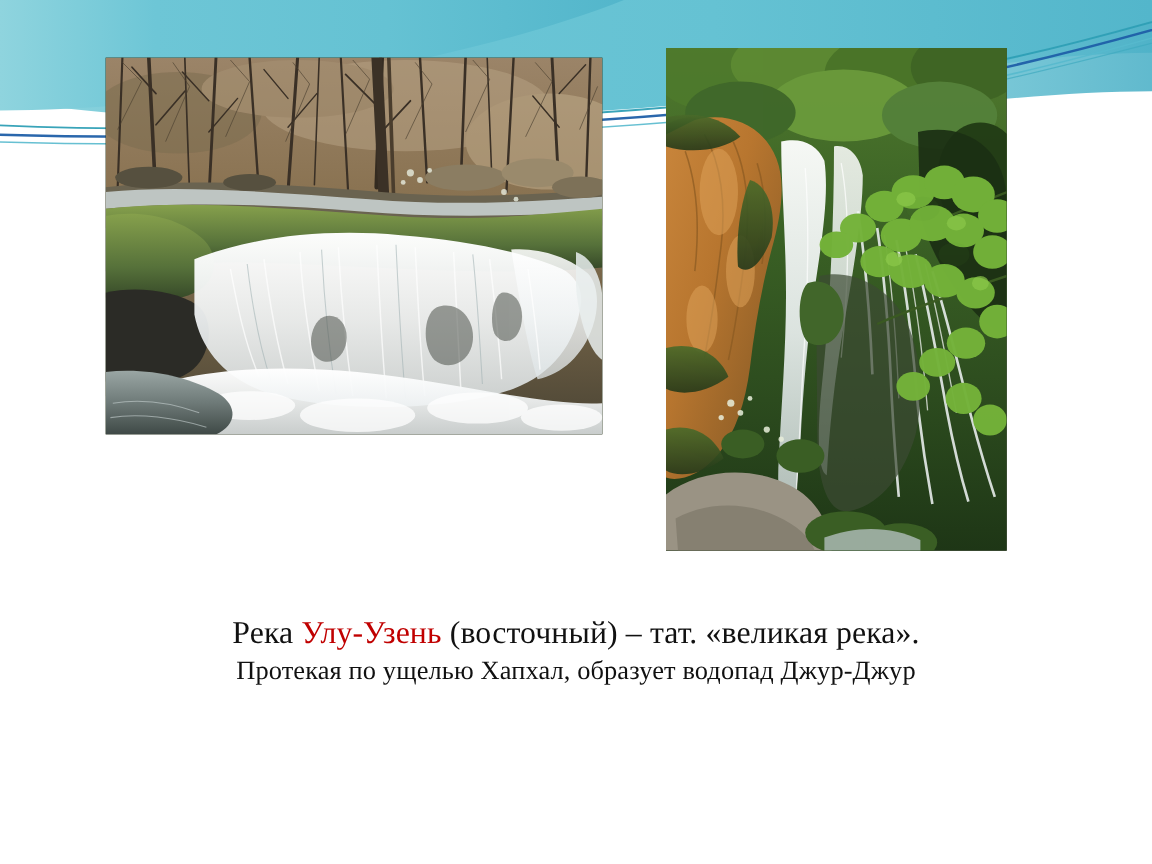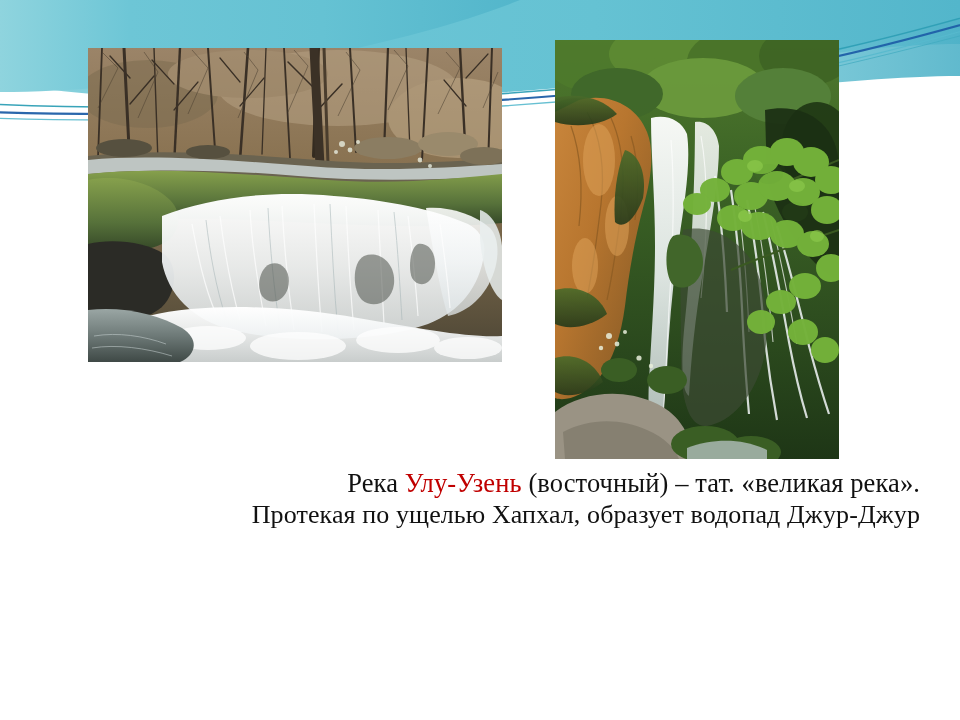"Река Улу-Узень (восточный) – тат." #caption { text-align: right -> center; top: 468px -> 512px }
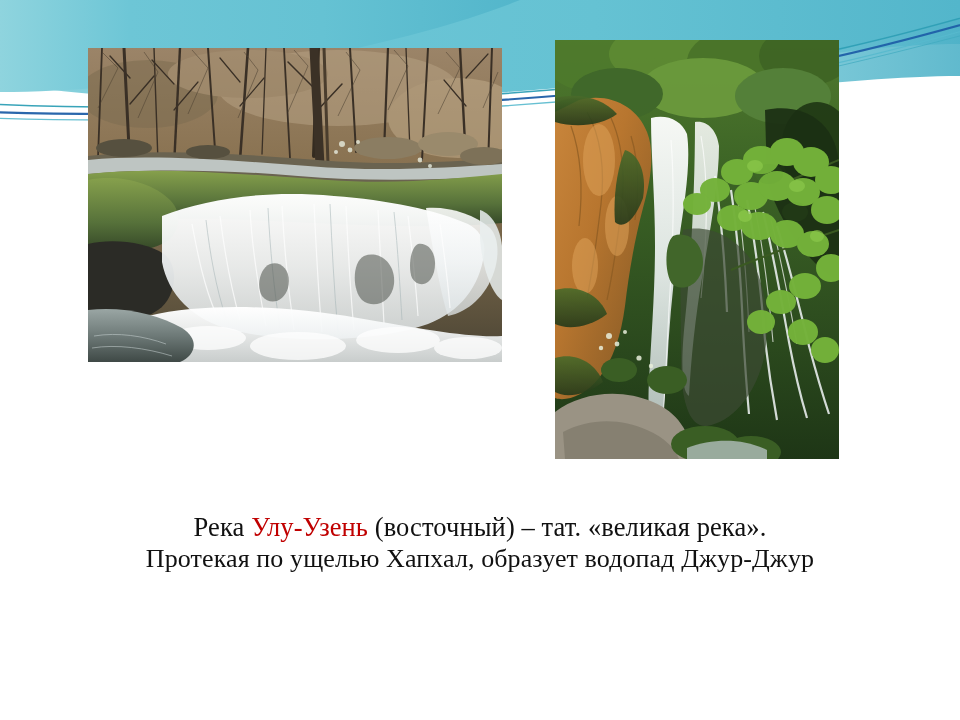"Протекая по ущелью Хапхал, образует" #line-3 { font-size: 26px -> 22px }
